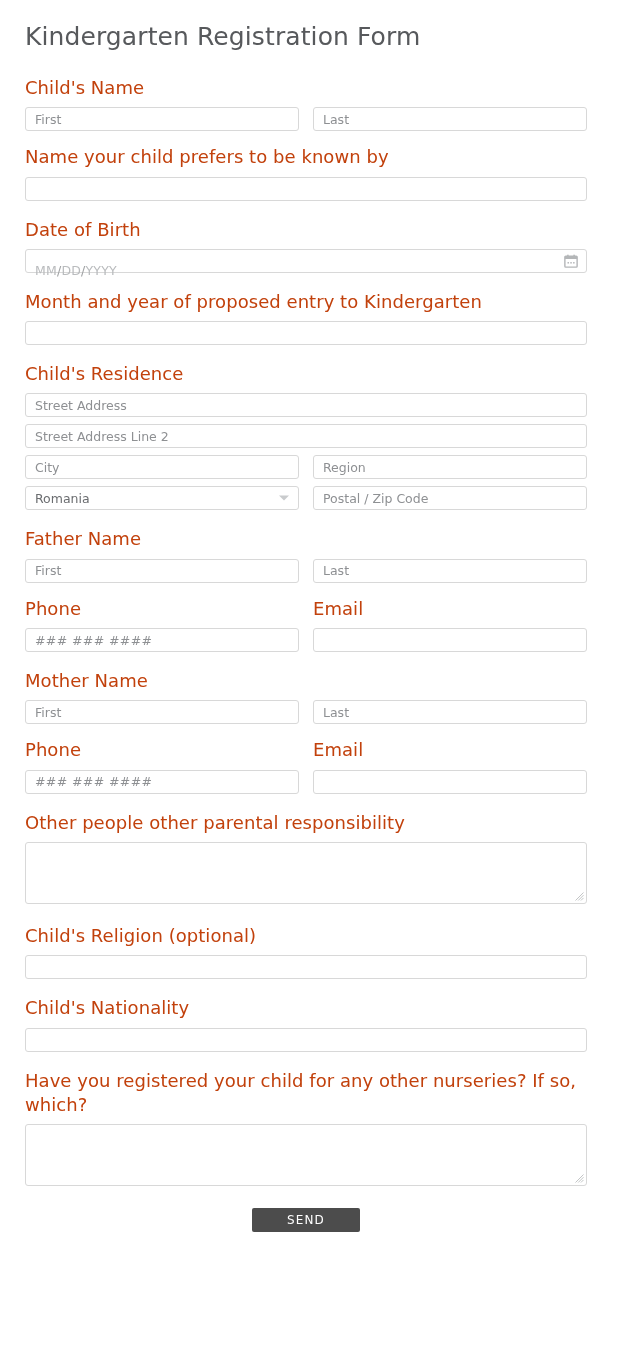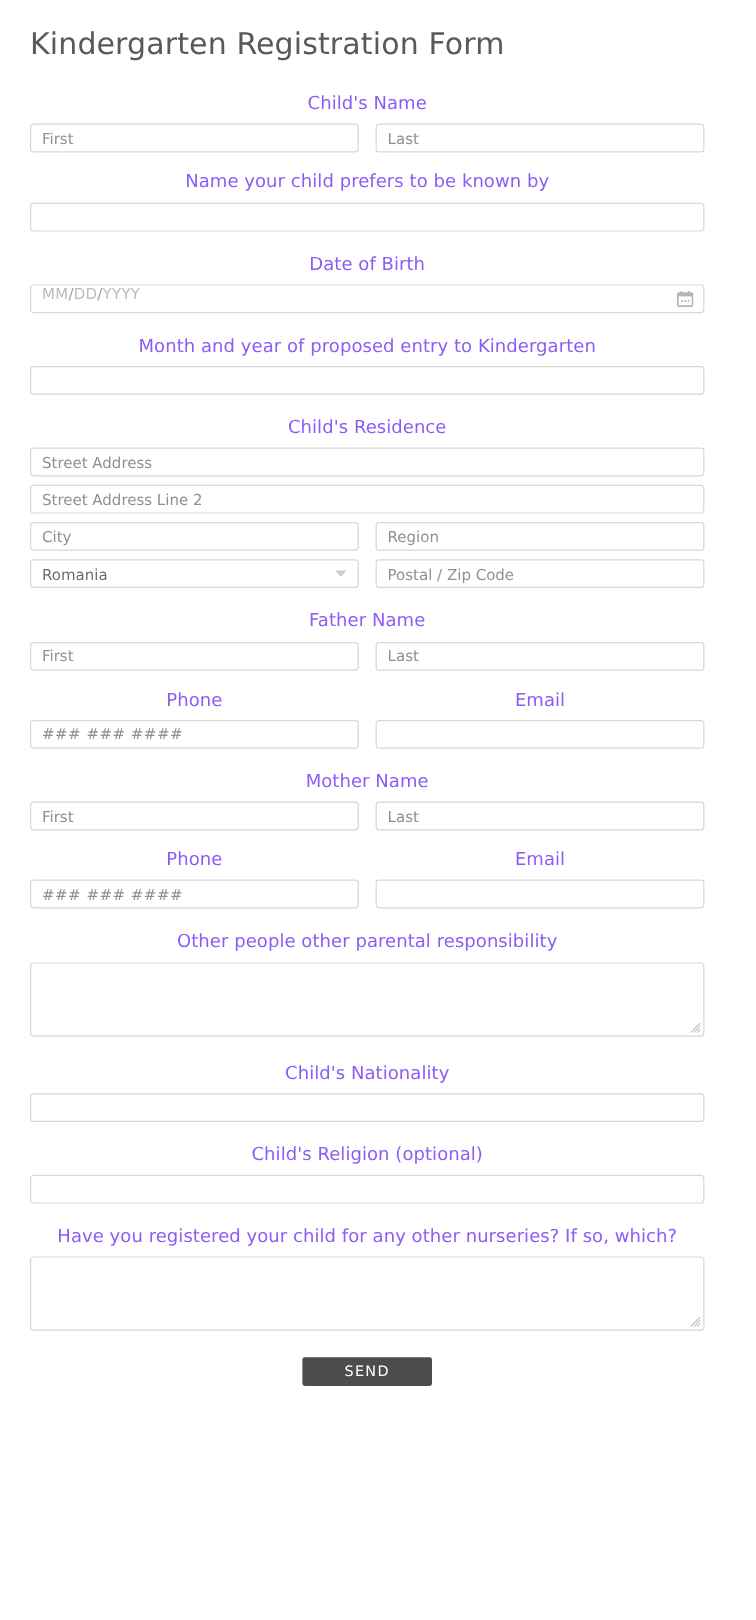"Child's Name" .field-label { color: #8b5cf6 -> #c2410c; font-size: 15px -> 18px; text-align: center -> none }
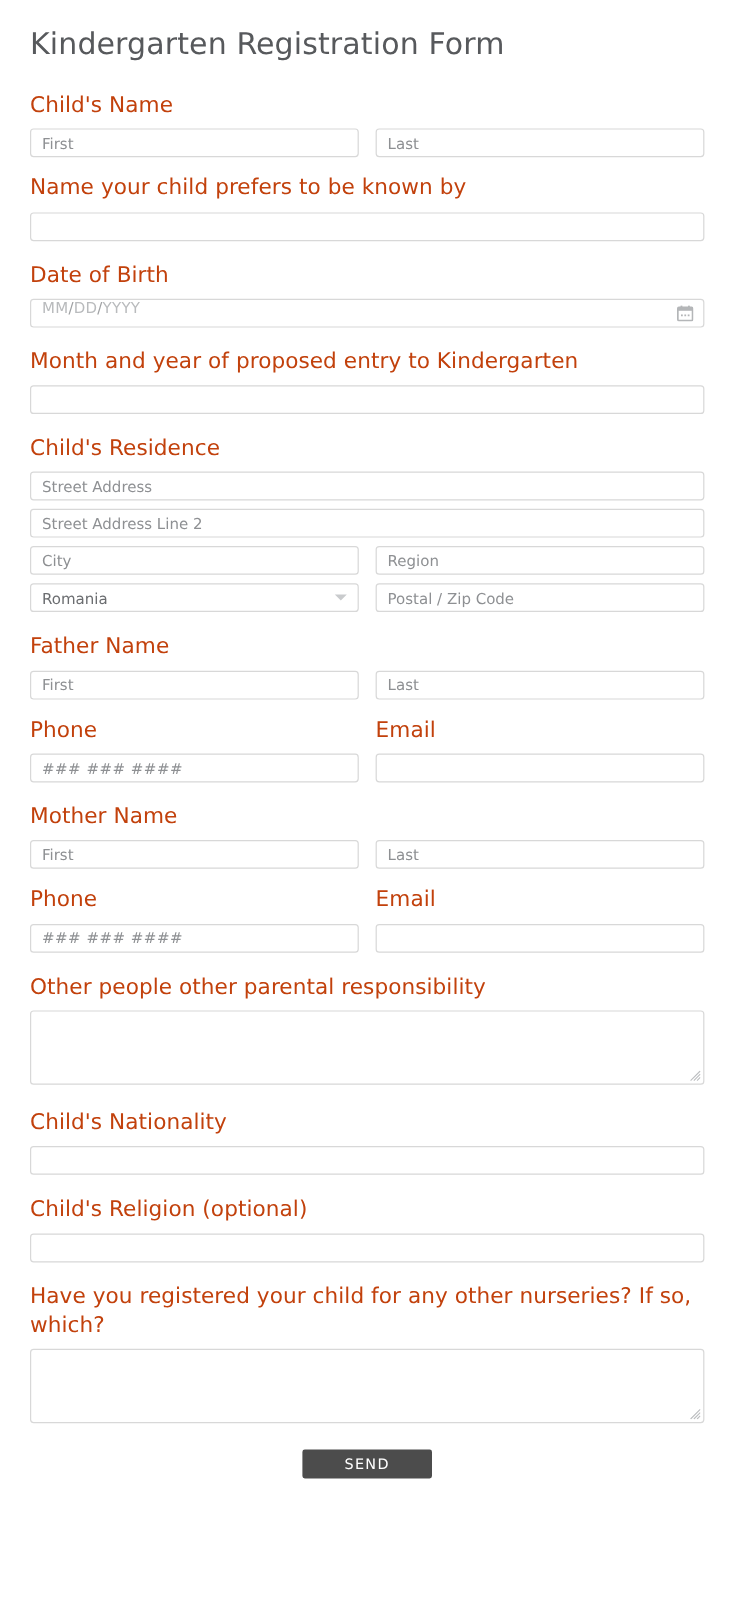"MM" .date-ph { align-items: flex-start -> flex-end }
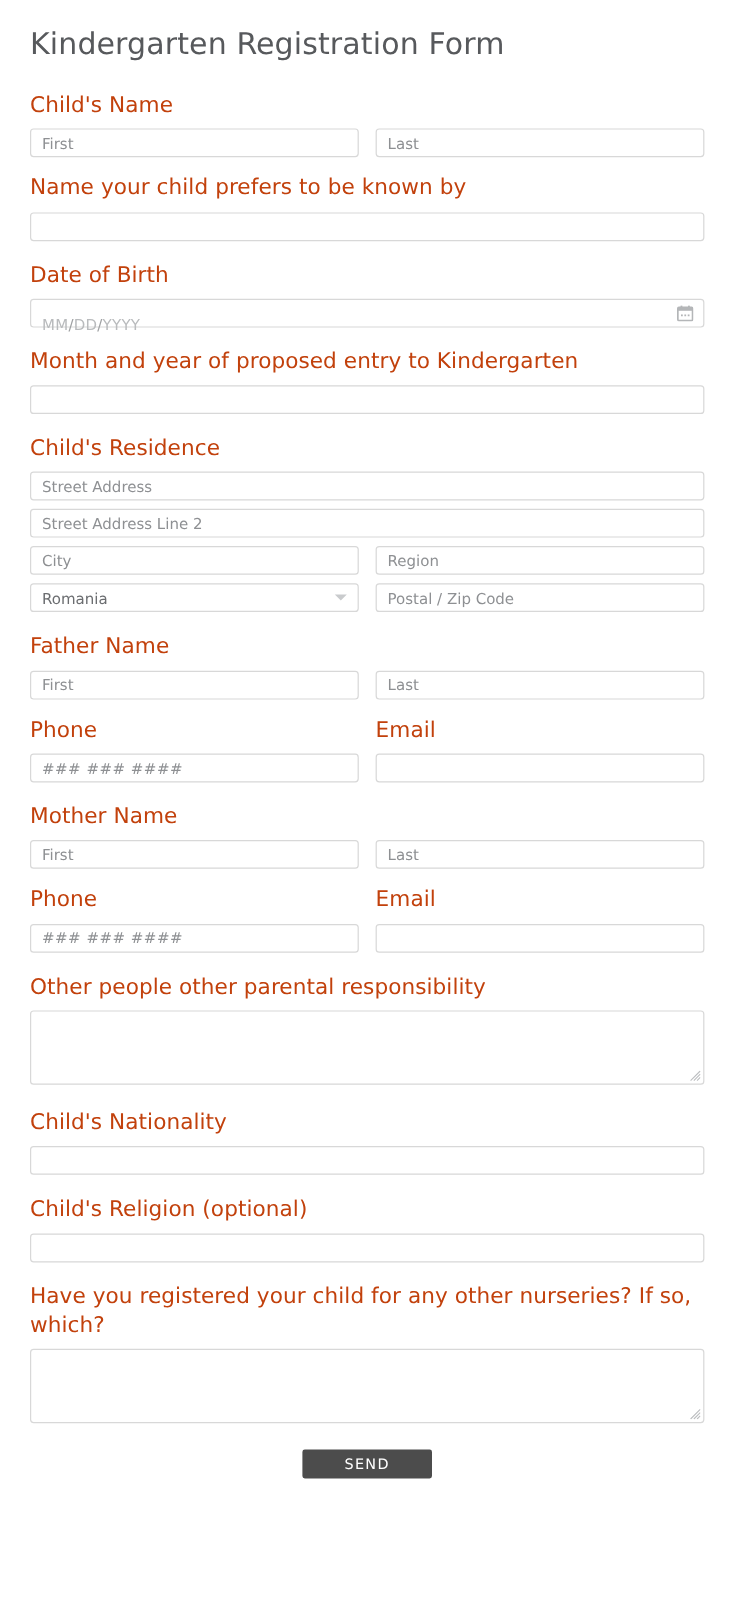"Child's Nationality" div.field-block { order: before "Child's Religion (optional)" -> after "Child's Religion (optional)" }
